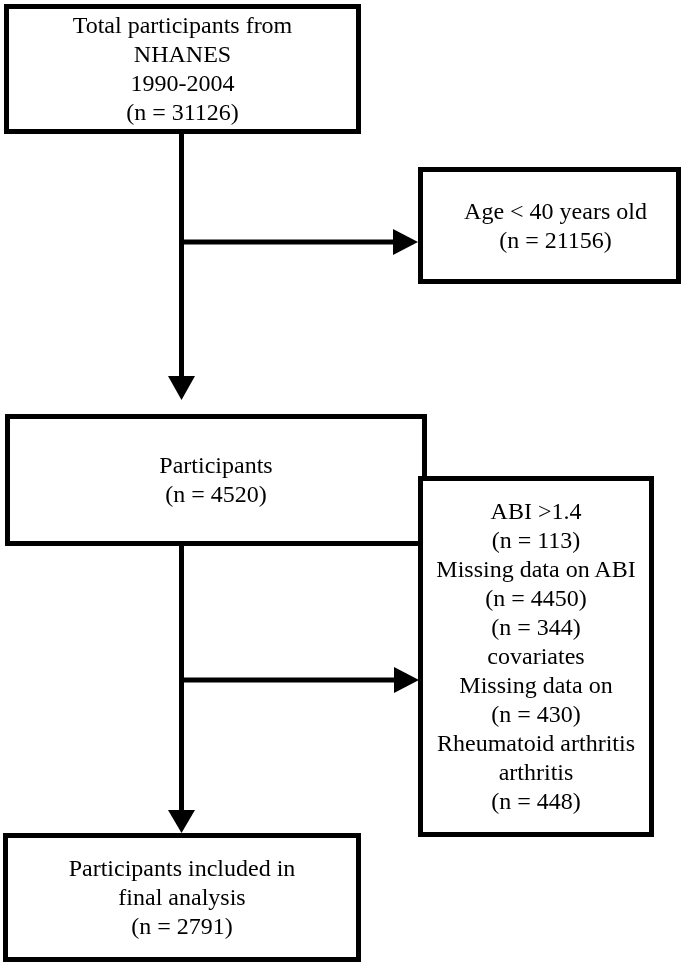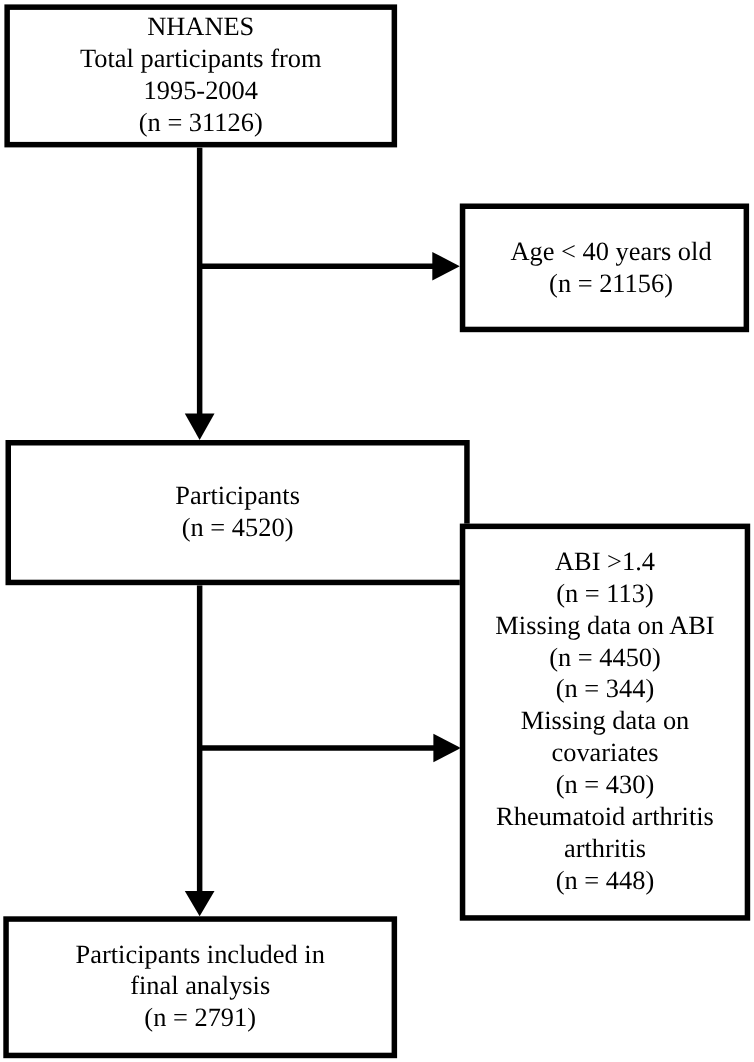"NHANES" div.tline { order: before "Total participants from" -> after "Total participants from" }
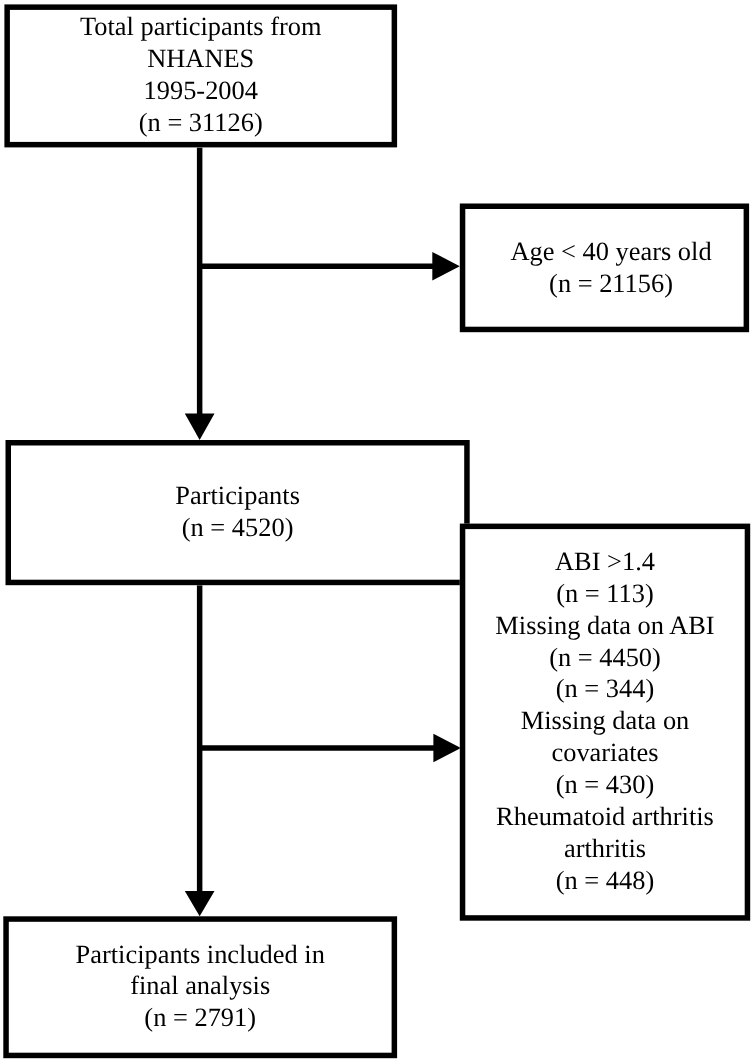"1995-2004" div.tline { text: 1995-2004 -> 1990-2004 }
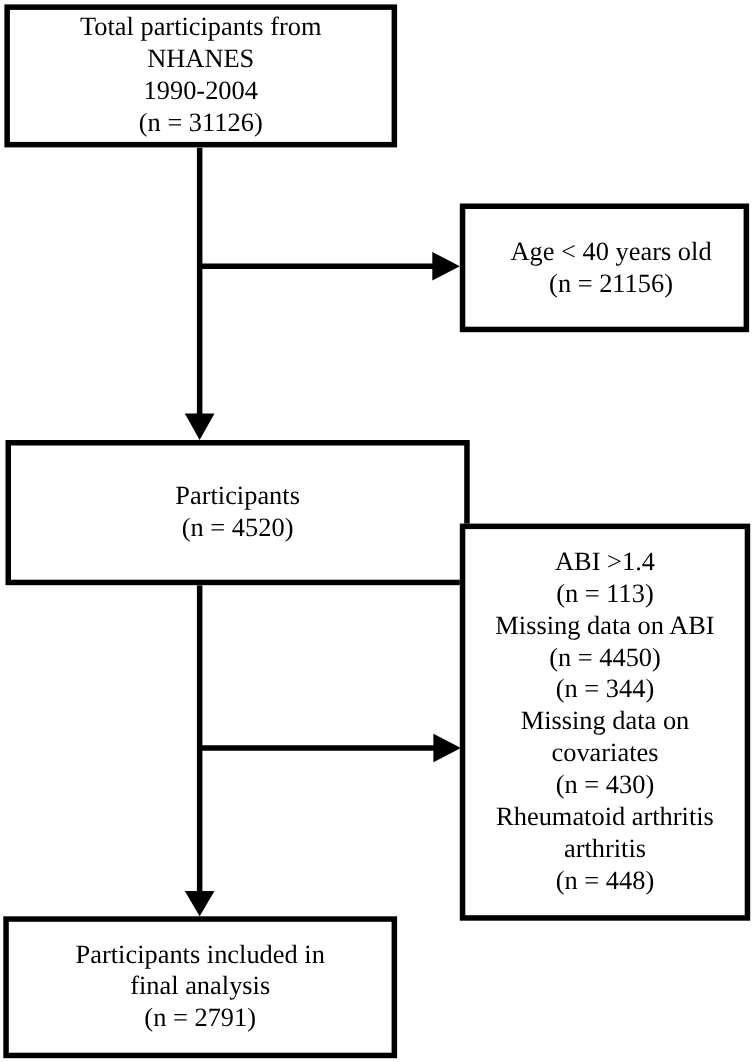"Age < 40 years old" .box-age { top: 185px -> 167px }
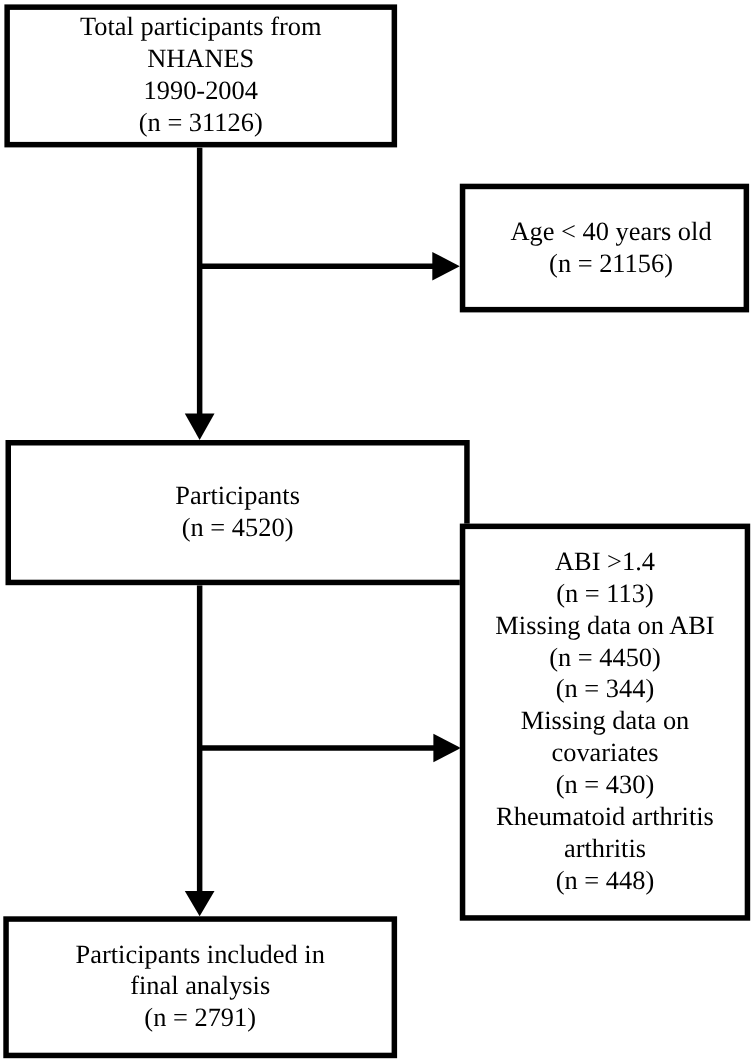"Participants" .box-participants { top: 400px -> 414px }
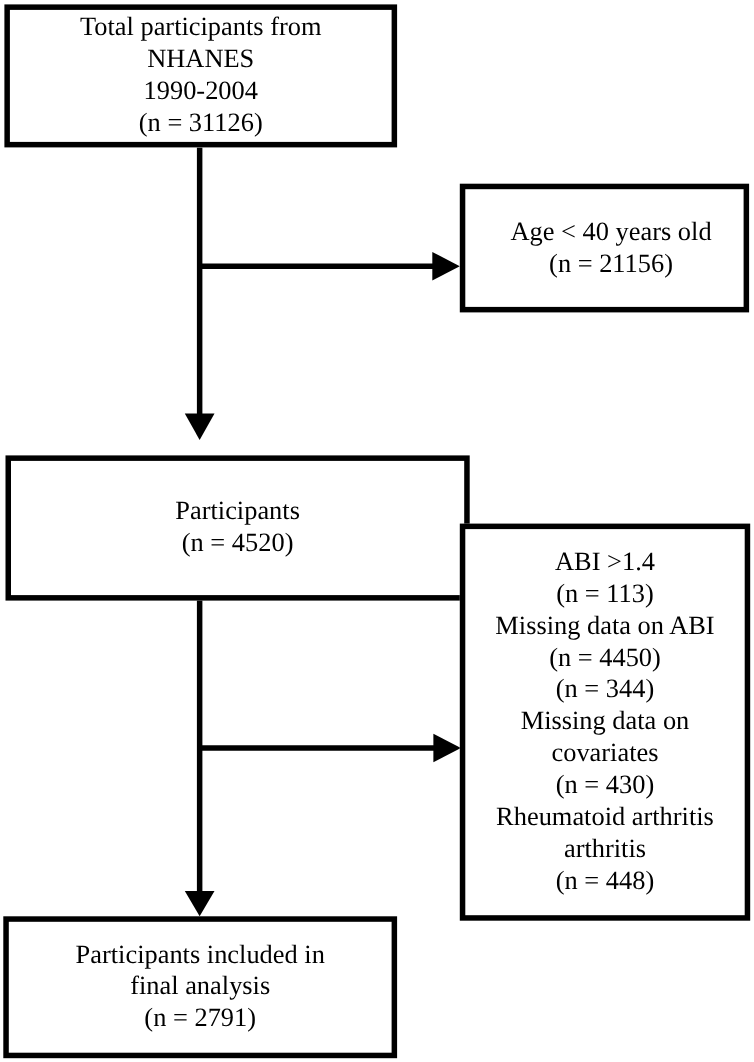"ABI >1.4" .box-exclusions { width: 264px -> 236px }
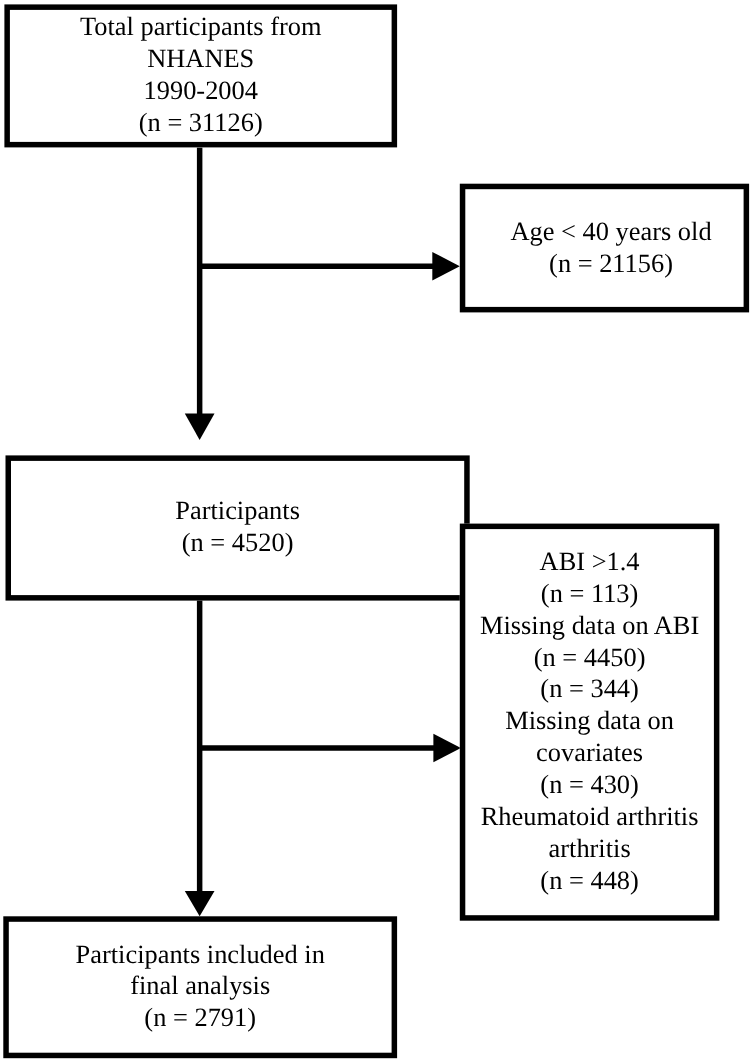"Missing data on" div.tline { order: before "covariates" -> after "covariates" }
